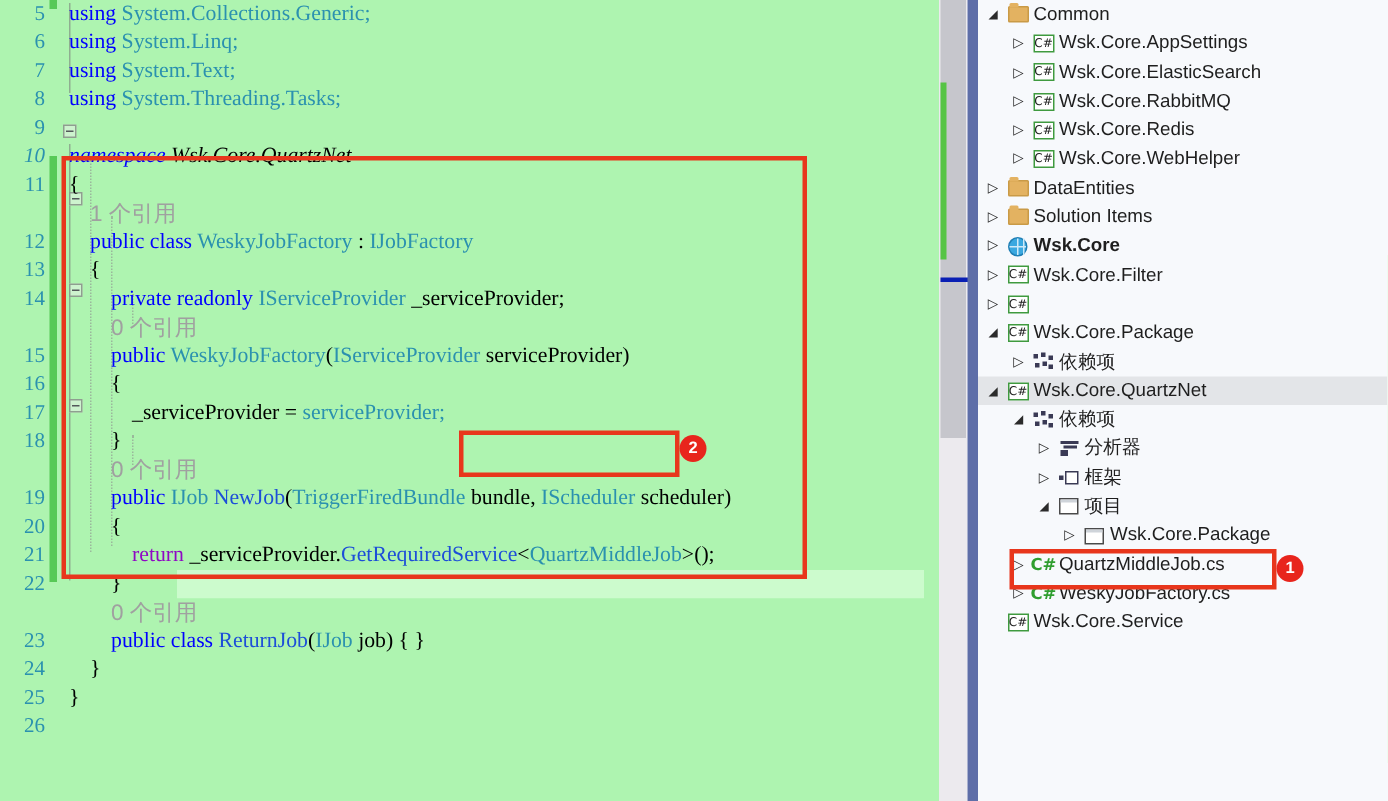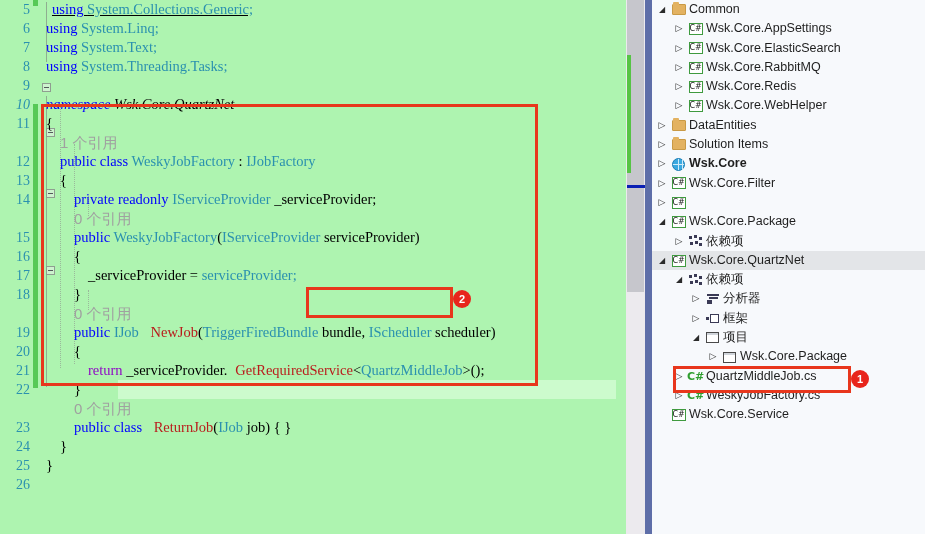"using System.Collections.Generic;" span.ltext { left: 52px -> 46px; text-decoration: underline -> none }
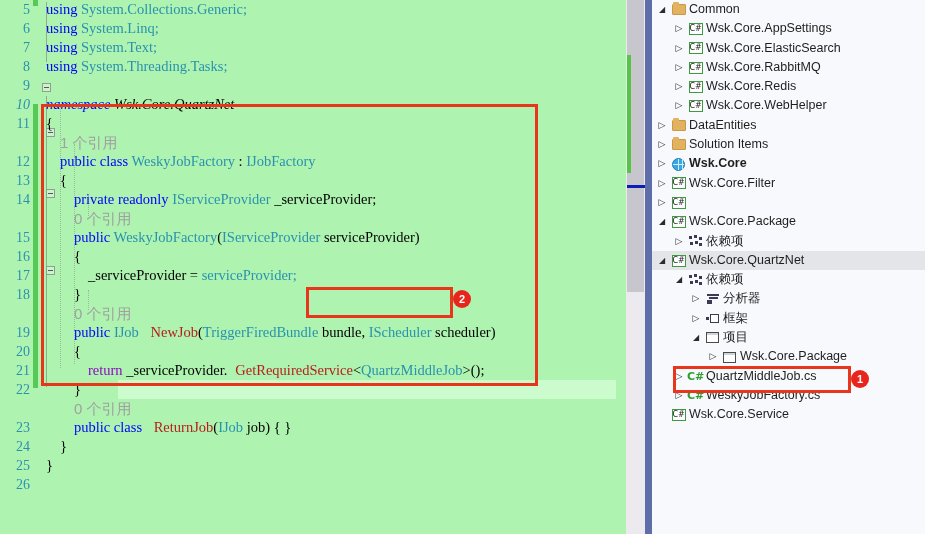"NewJob" .meth { color: #b91c1c -> #1d4ed8; margin-left: 8px -> none }
